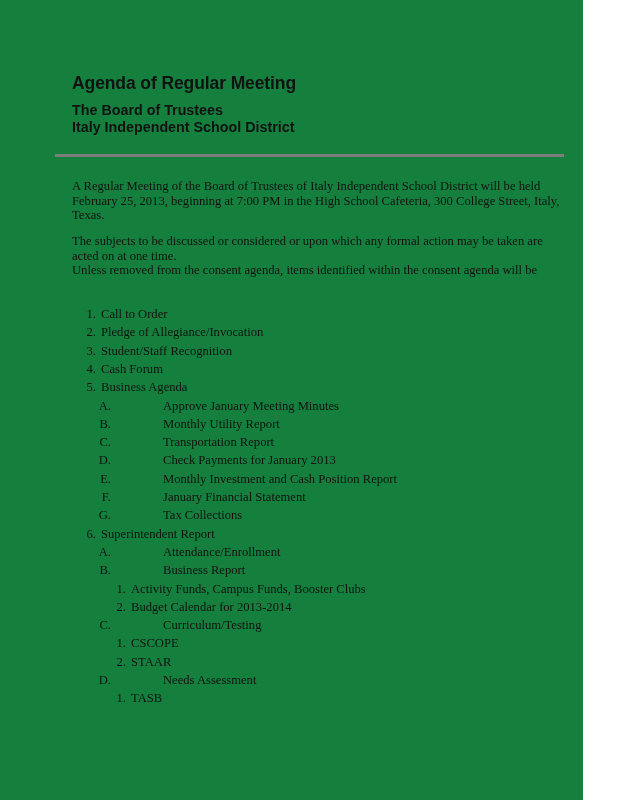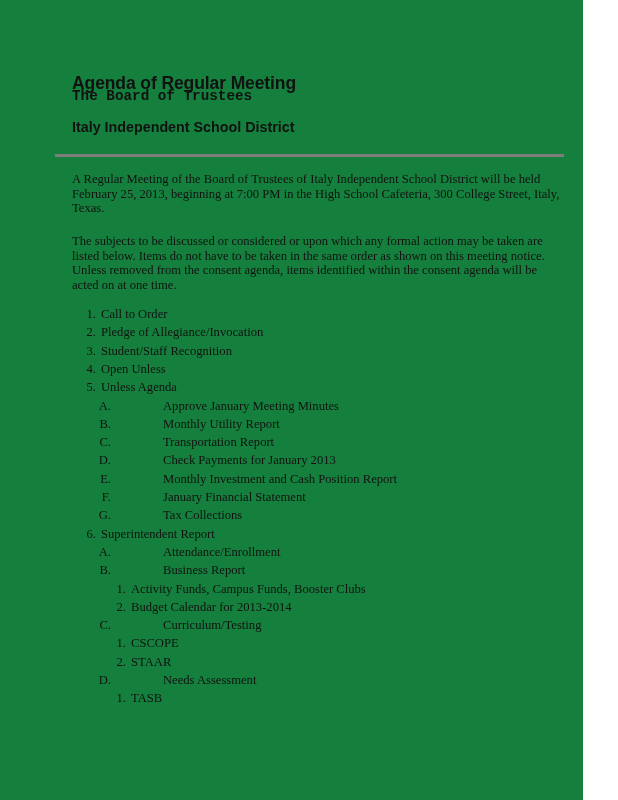"The Board of Trustees" .sub1 { font-family: Liberation Mono, monospace -> none; top: 88px -> 102px }
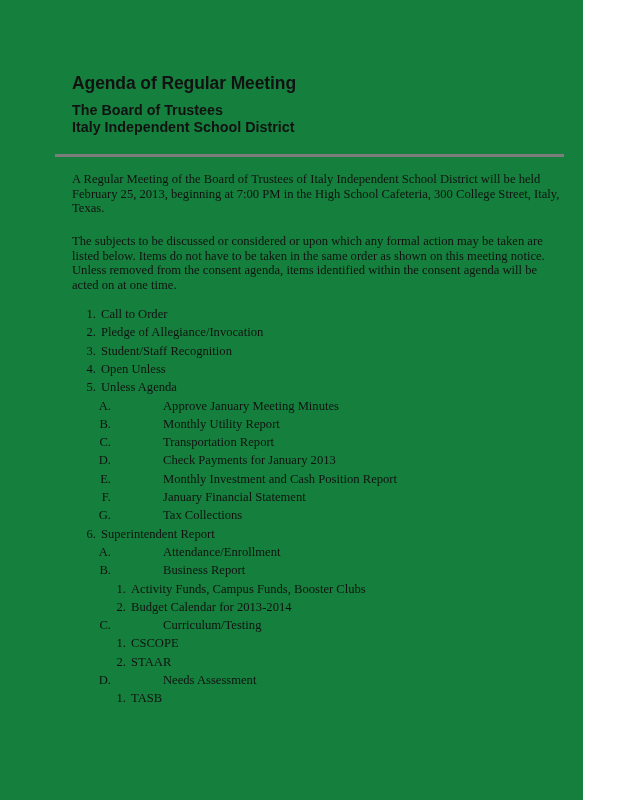"A Regular Meeting of the" .p1 { top: 172px -> 179px }
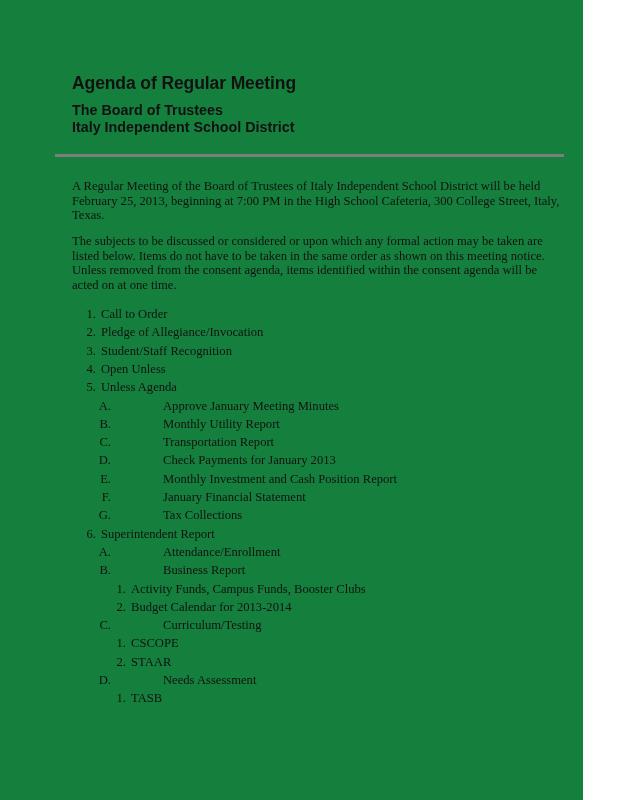"listed below. Items do not" div { html: <div>listed below. Items do not have to be taken in the same order as shown on this meeting notice.</div> -> none }
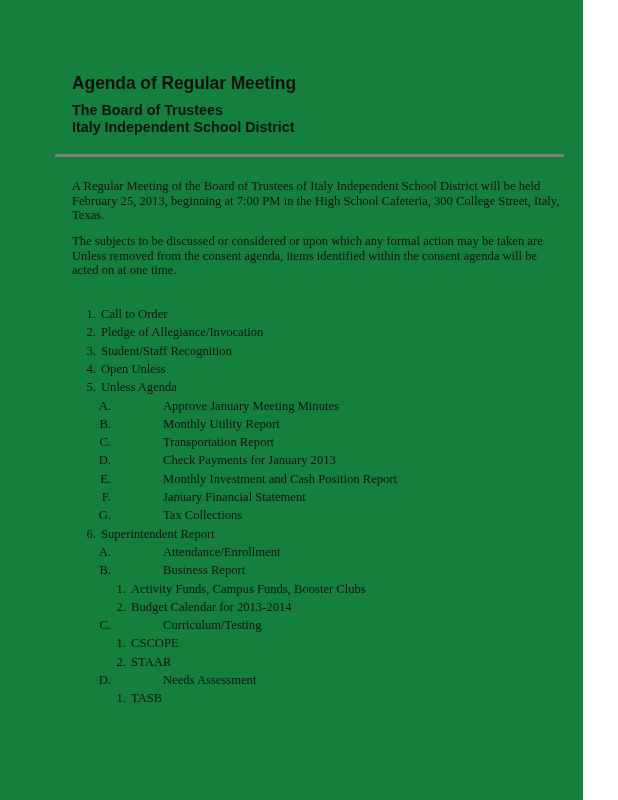"Unless removed from the consent" div { order: before "acted on at one time." -> after "acted on at one time." }
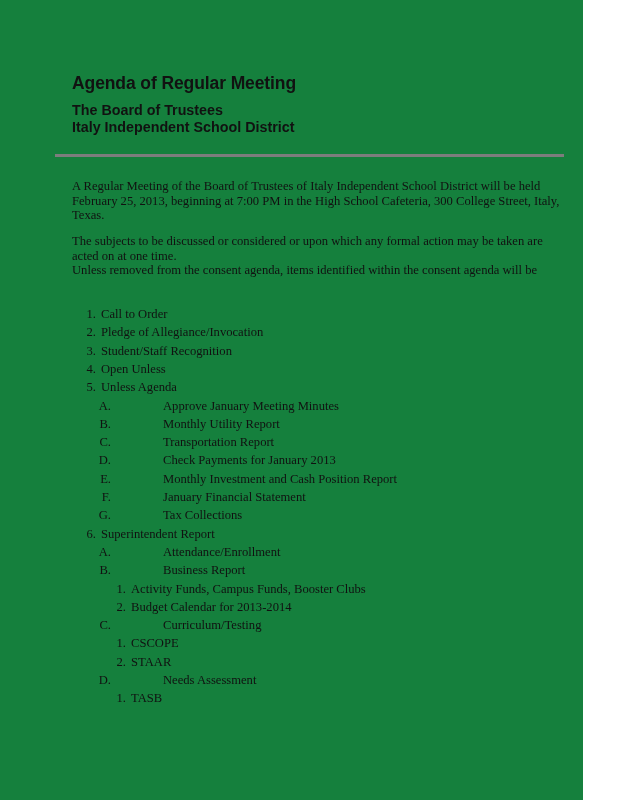"Open Unless" span.tx { text: Open Unless -> Cash Forum }
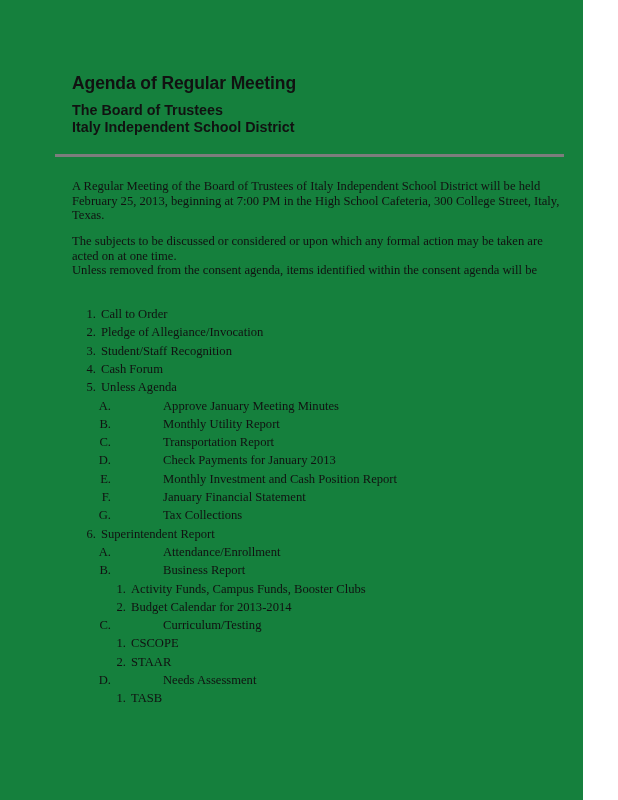"Unless Agenda" span.tx { text: Unless -> Business }
